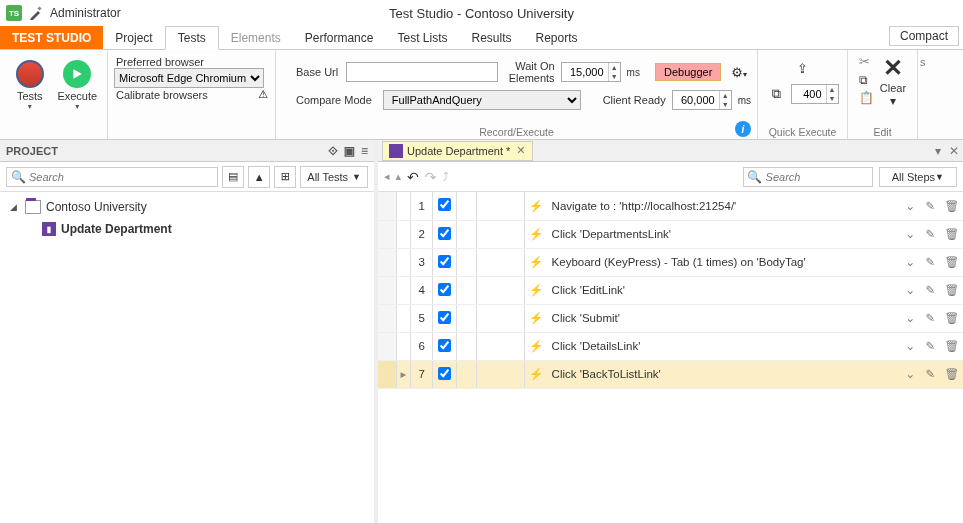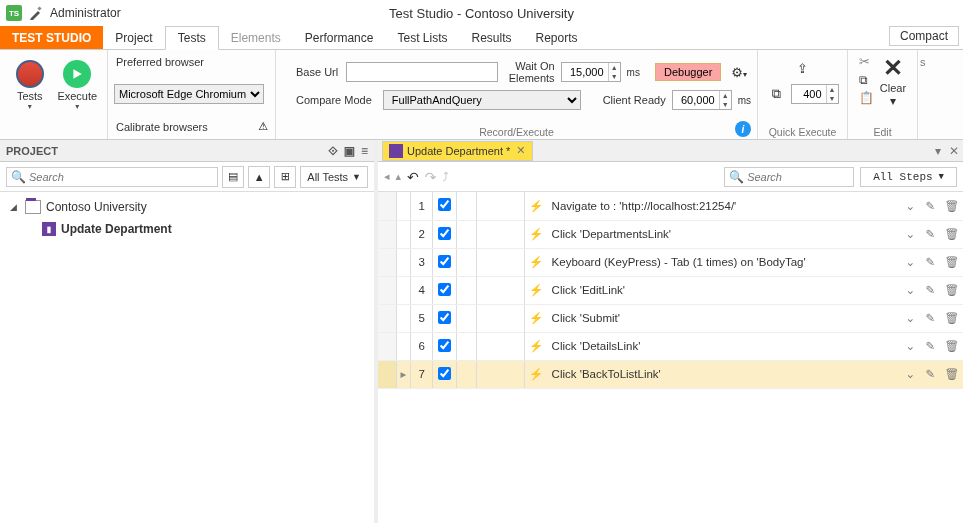"Preferred browser" .ribbon-mid { gap: 16px -> 0 }
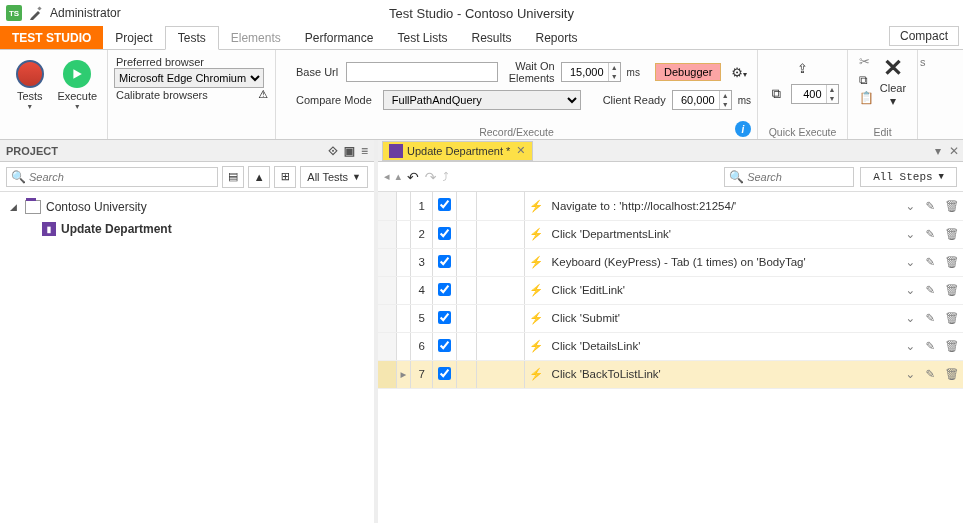"Update Department *" .doc-tab { background: #fde047 -> #fef9c3 }
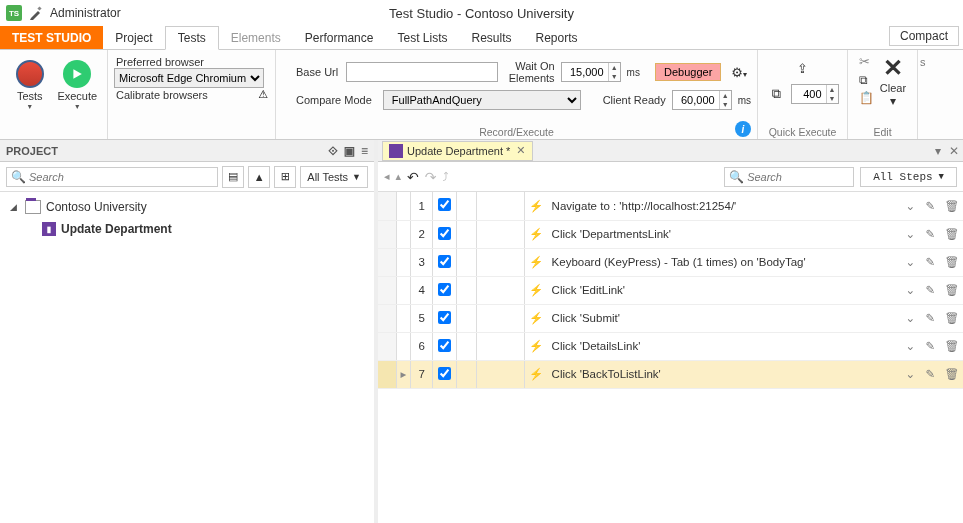"All Steps" .allsteps { font-family: Liberation Mono, monospace -> none; gap: 6px -> 0 }
